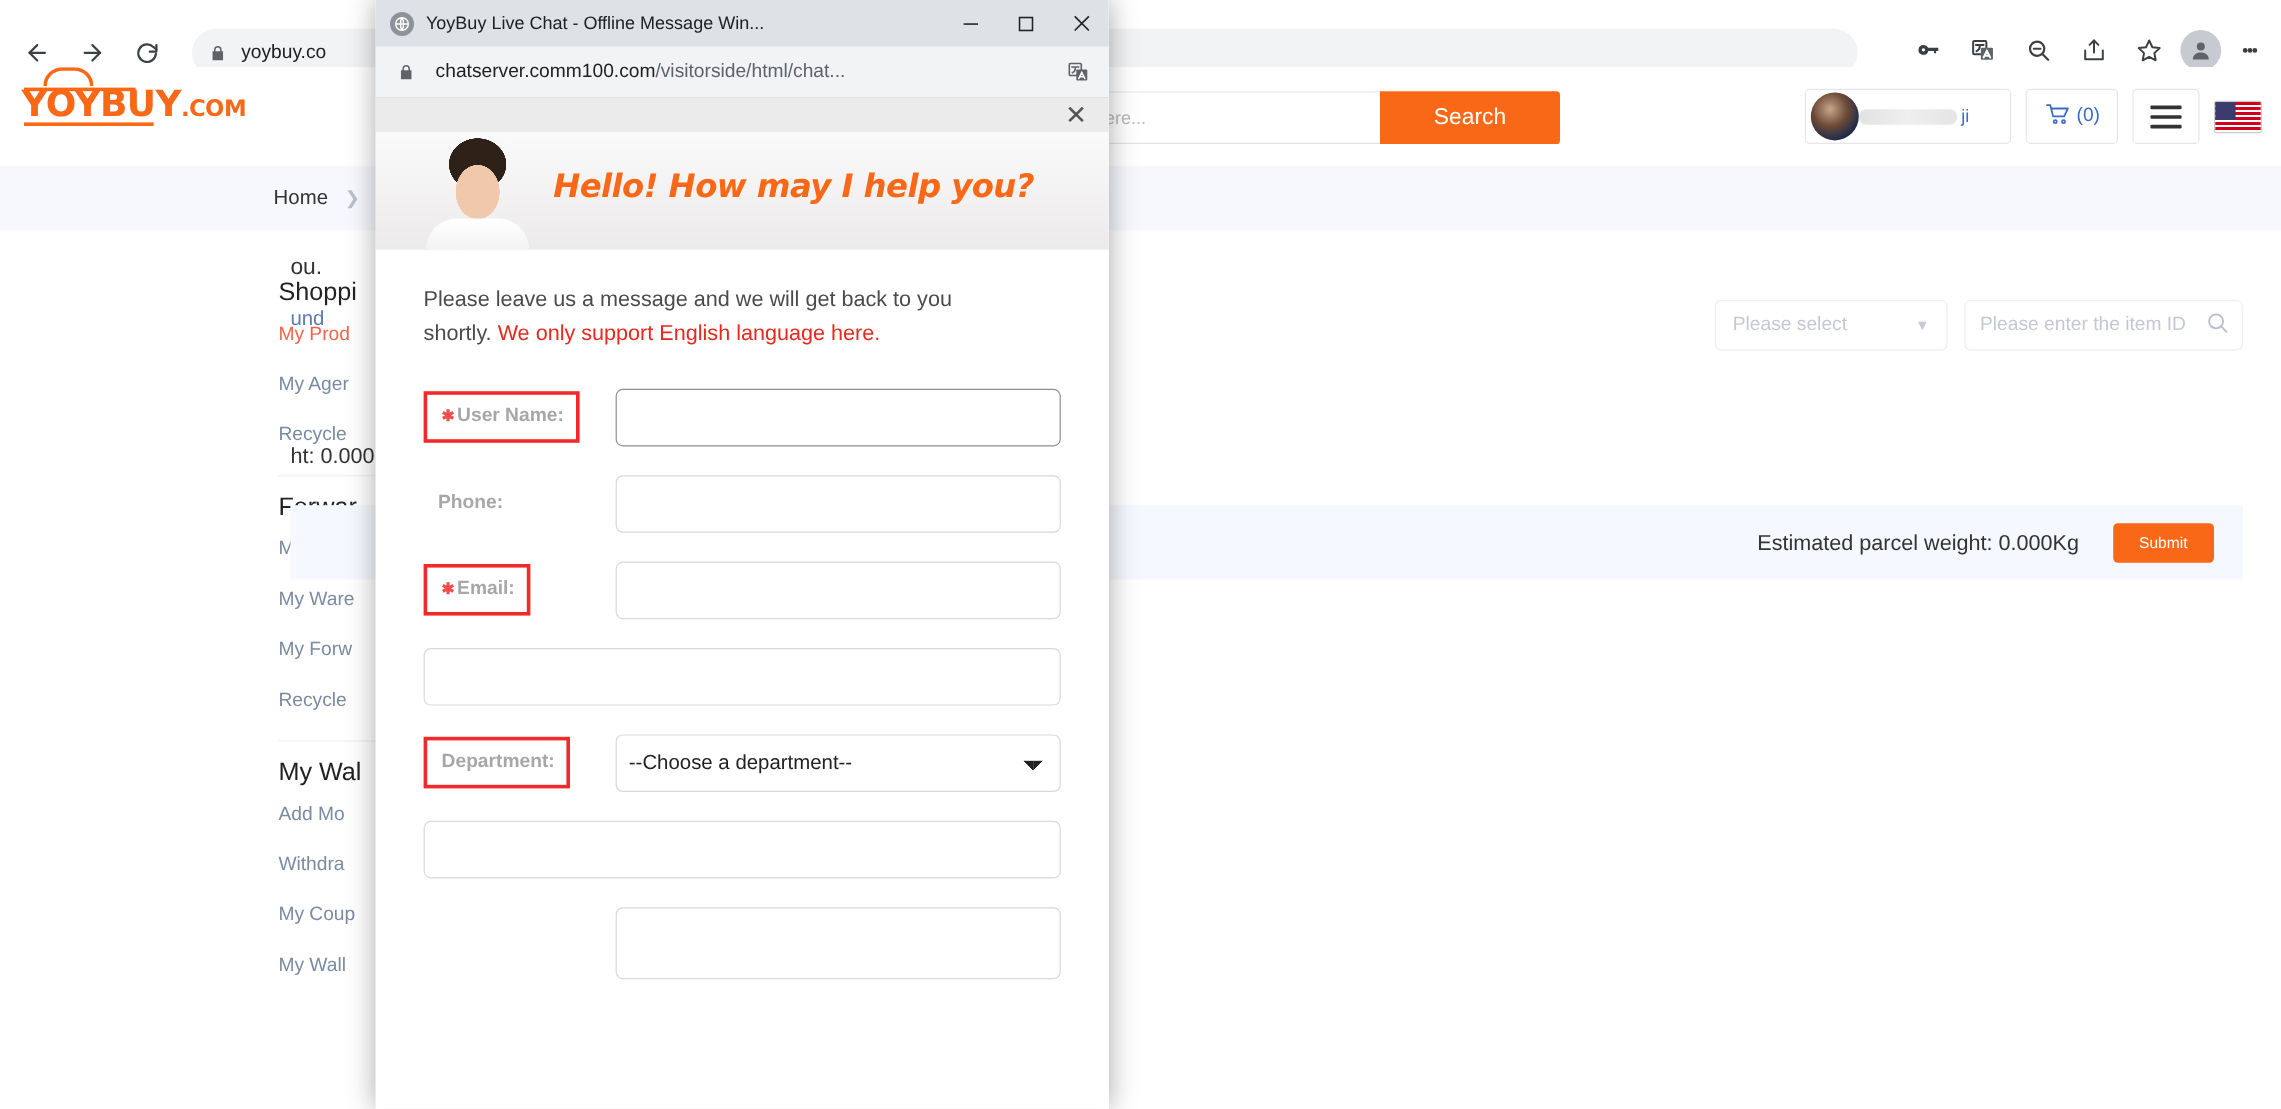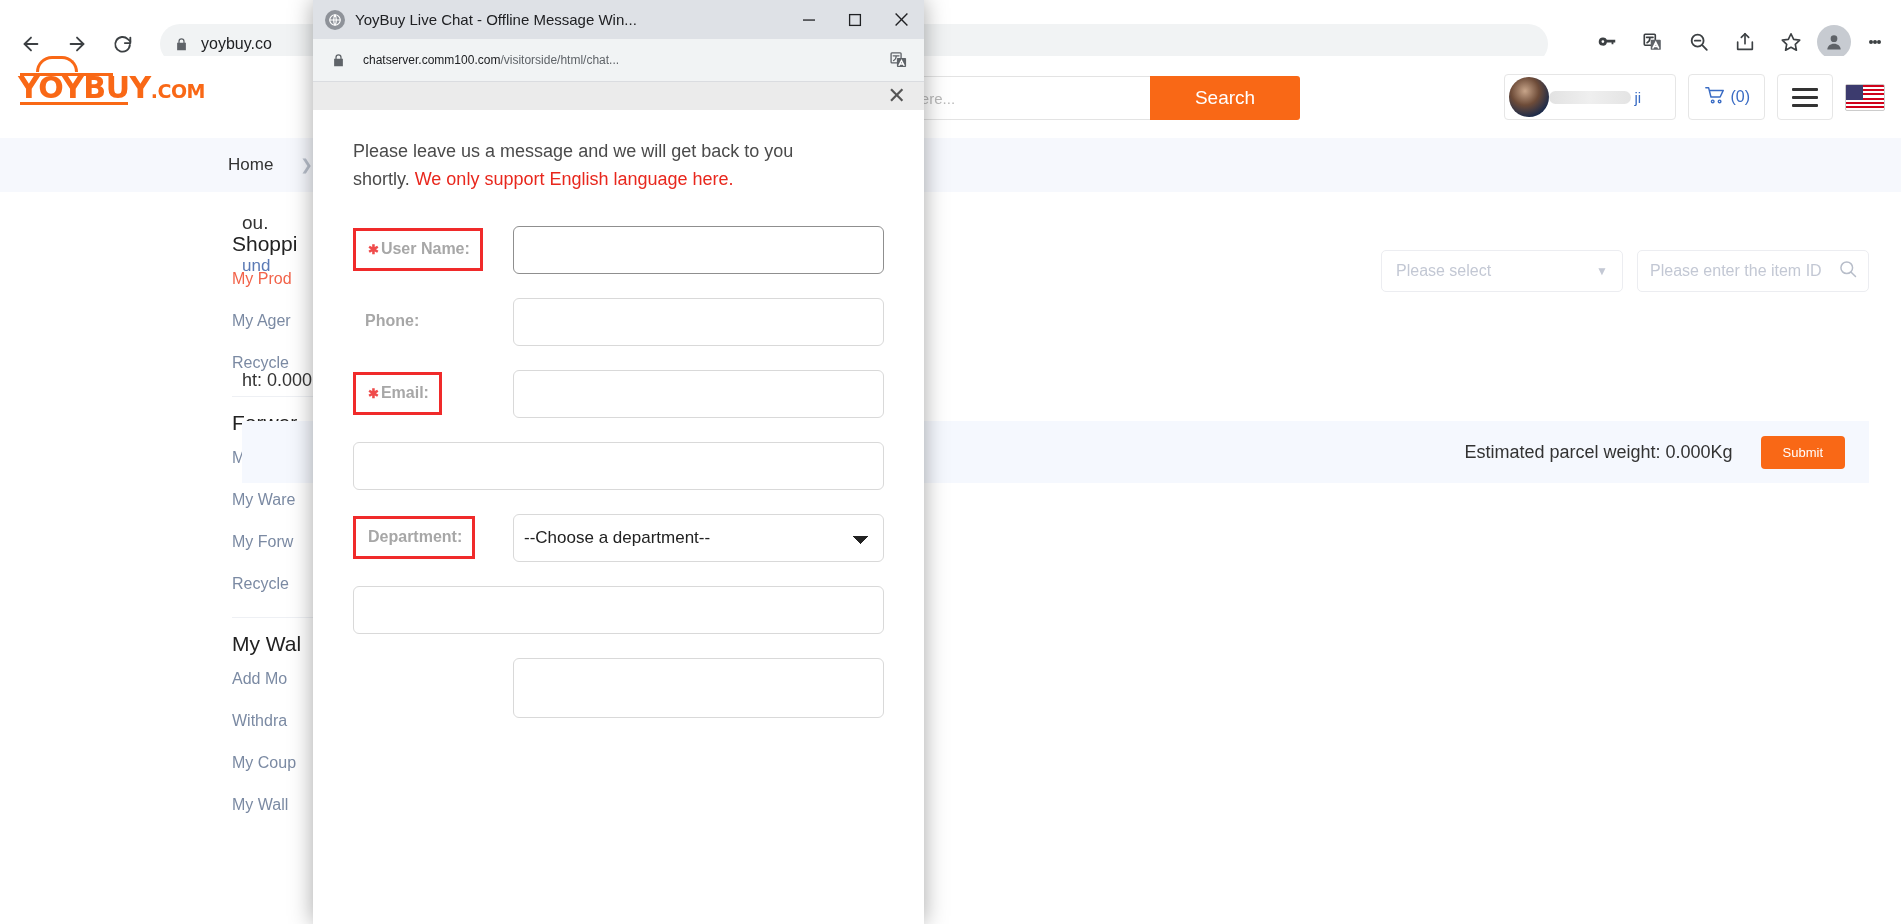"chatserver.comm100.com/visitorside/html/" .pop-url { font-size: 12px -> 16px }
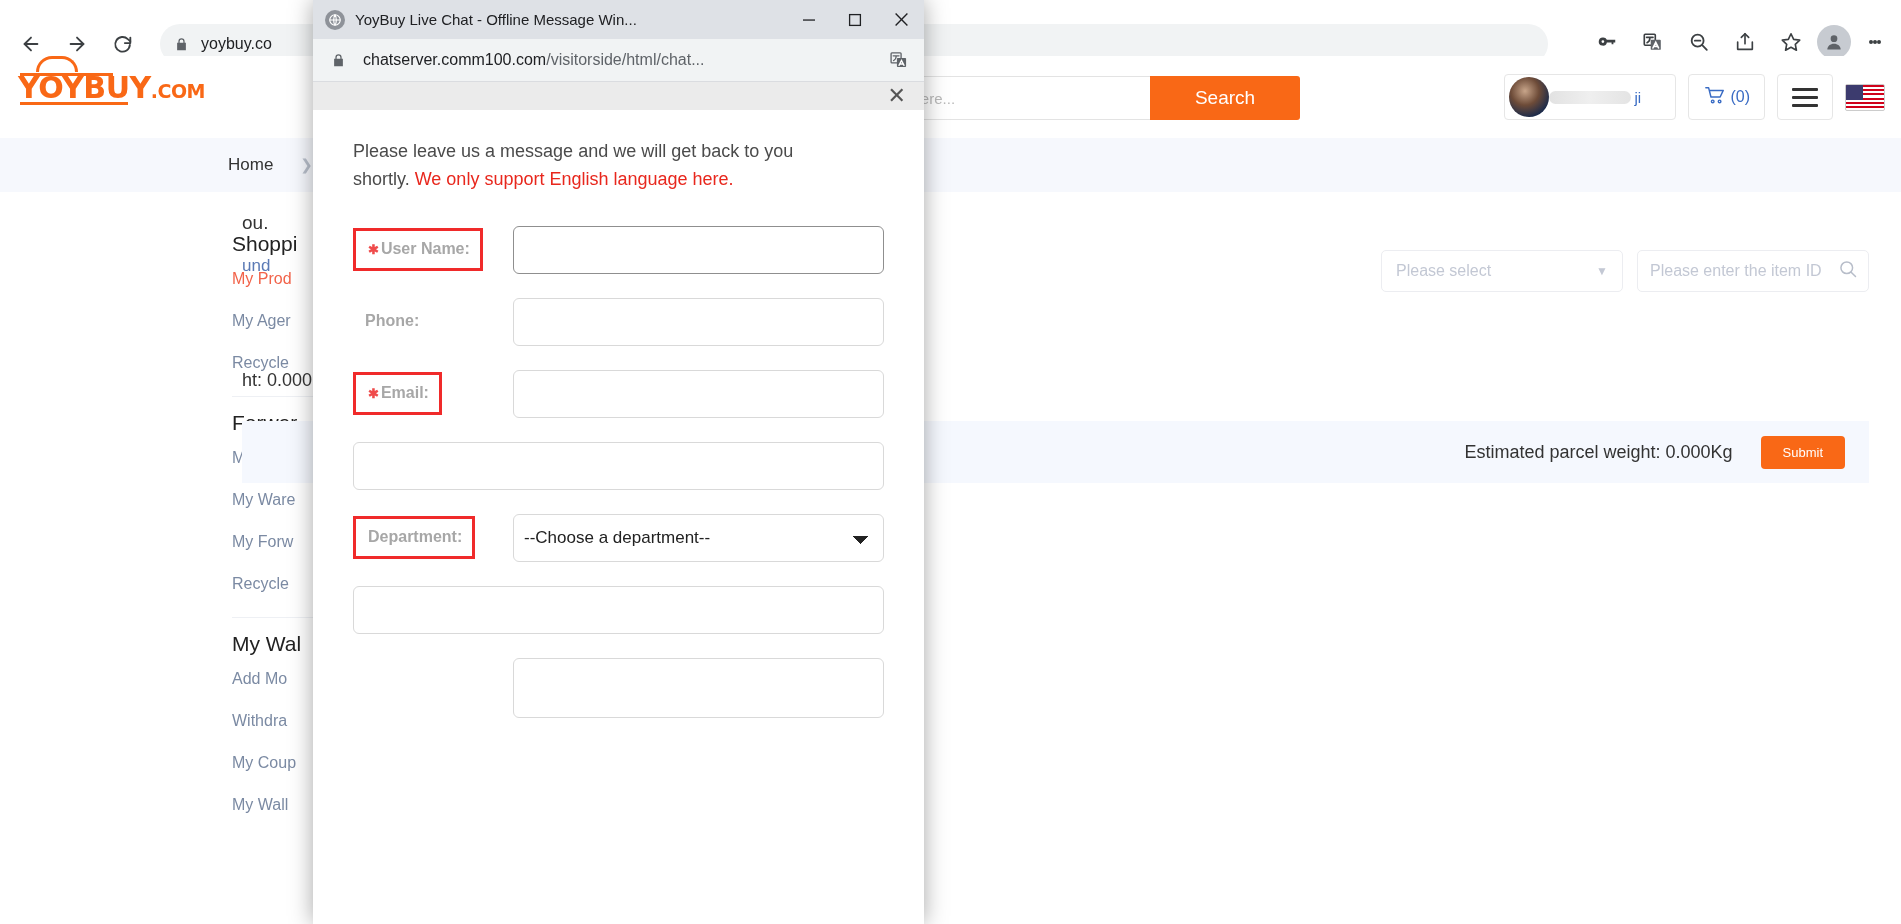"Home" .breadcrumb-bar { gap: 27px -> 14px }
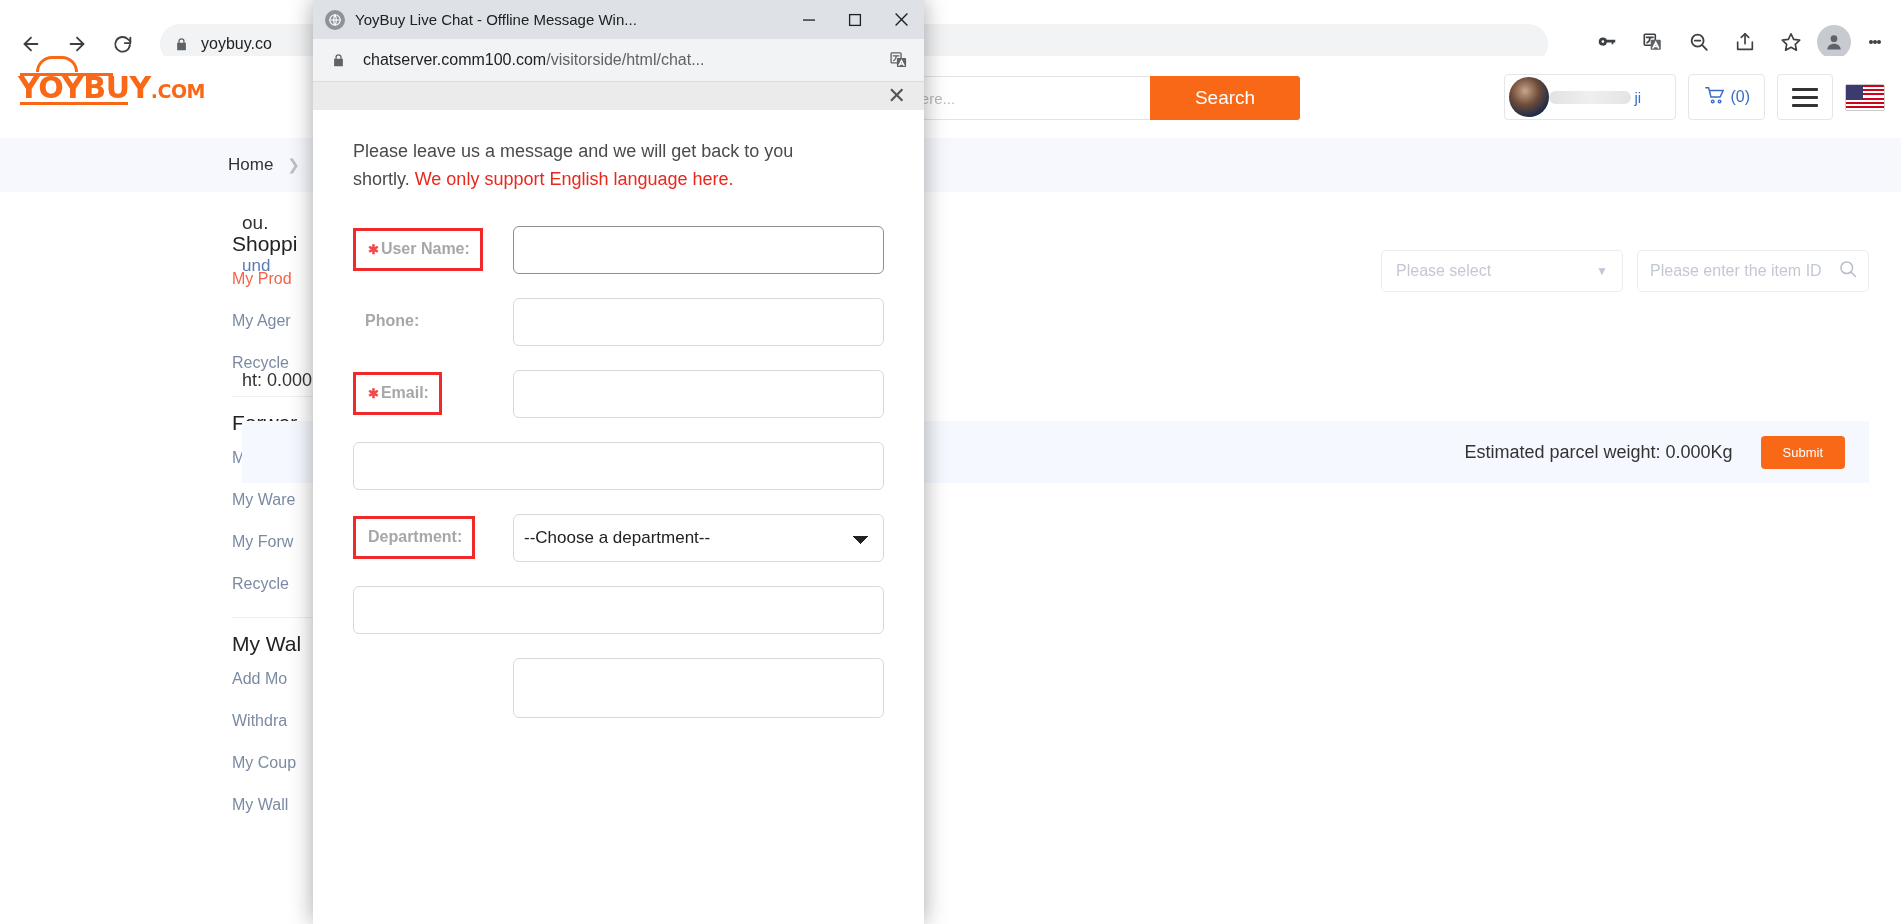"Hello! How may I help" div.pop-banner { html: none -> <div> <div></div> <div>Hello! How may I help you?</div> </div> }
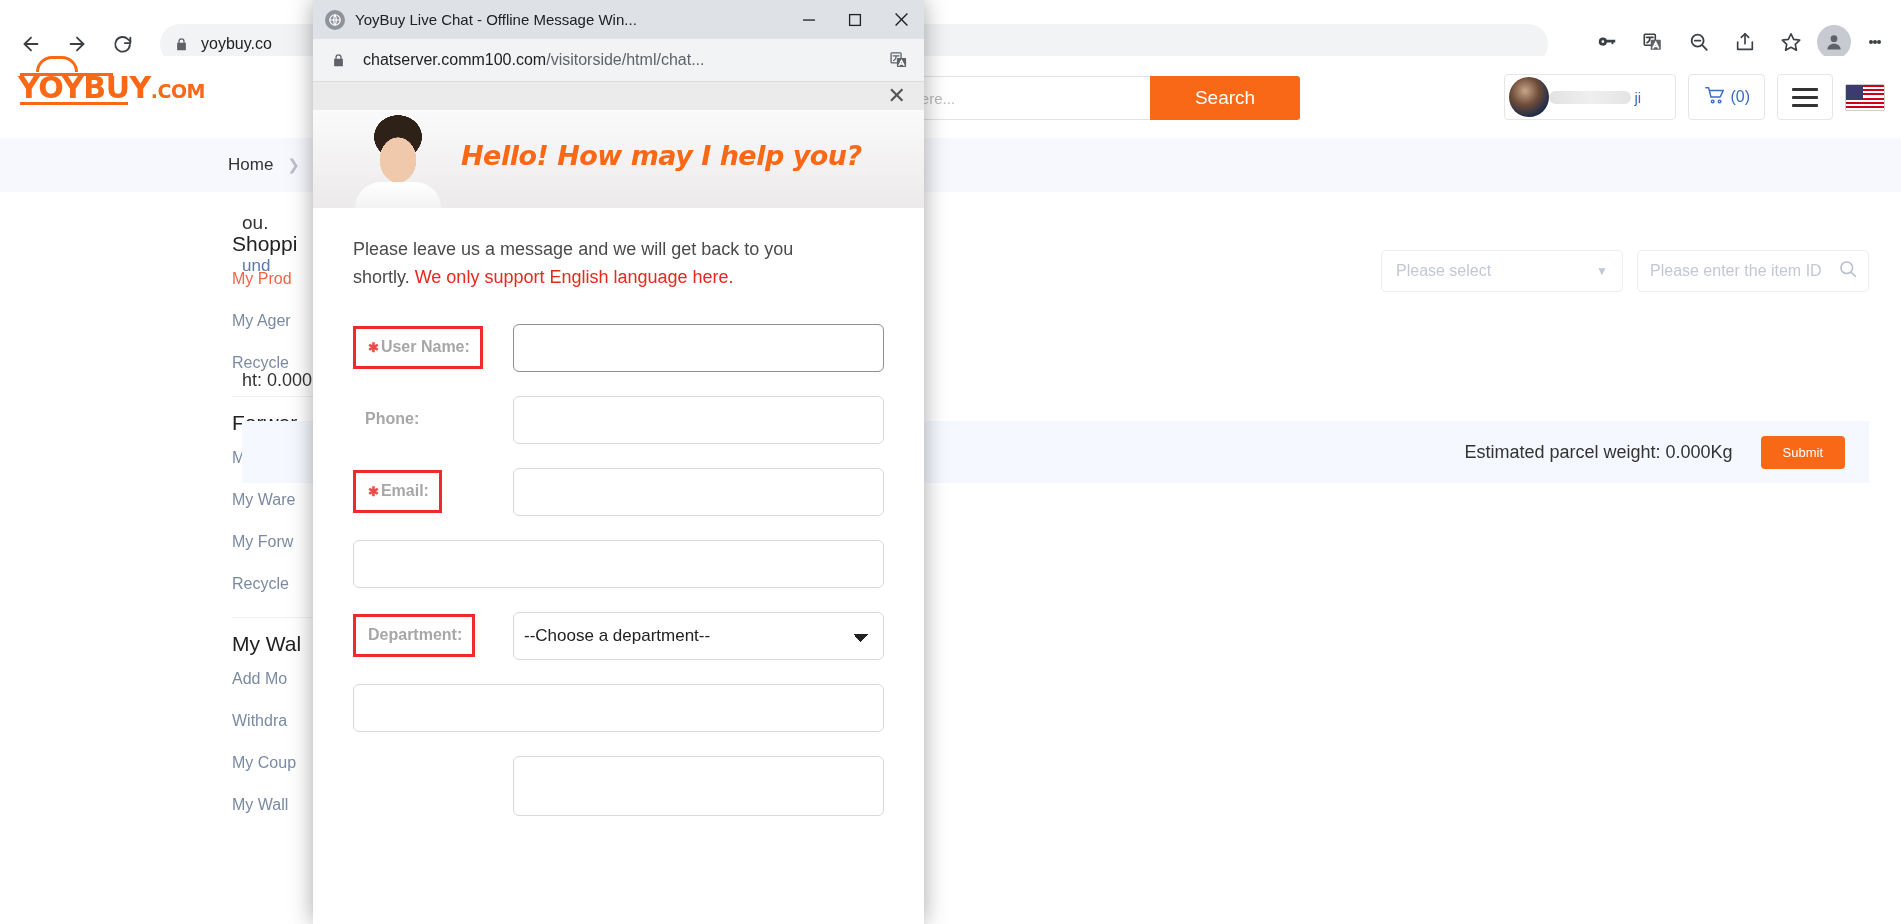"Please select" .sel-box { width: 242px -> 194px }
